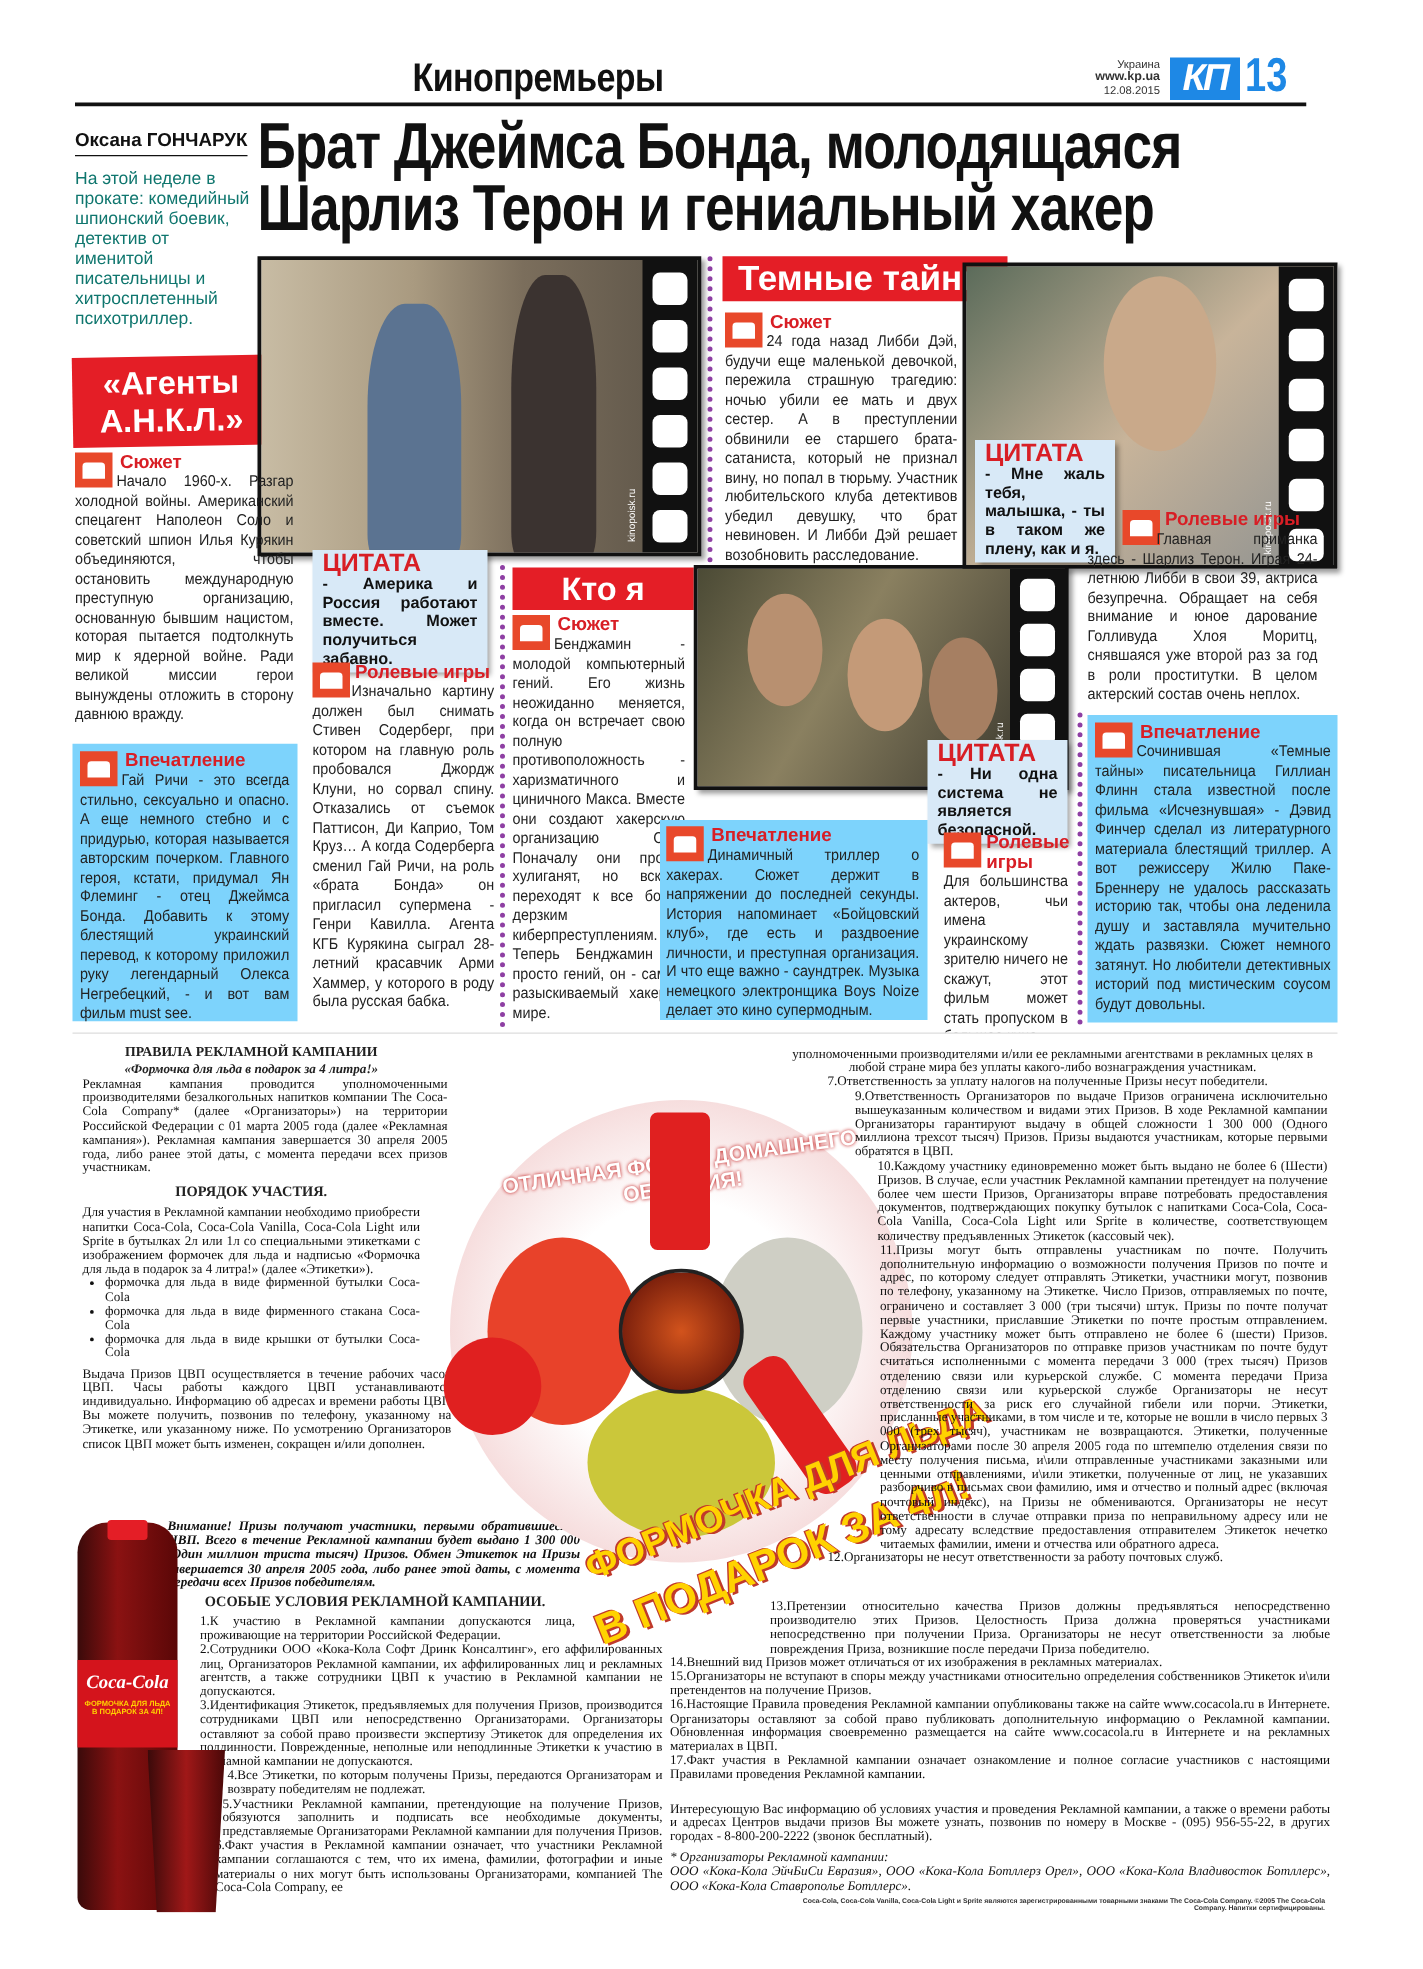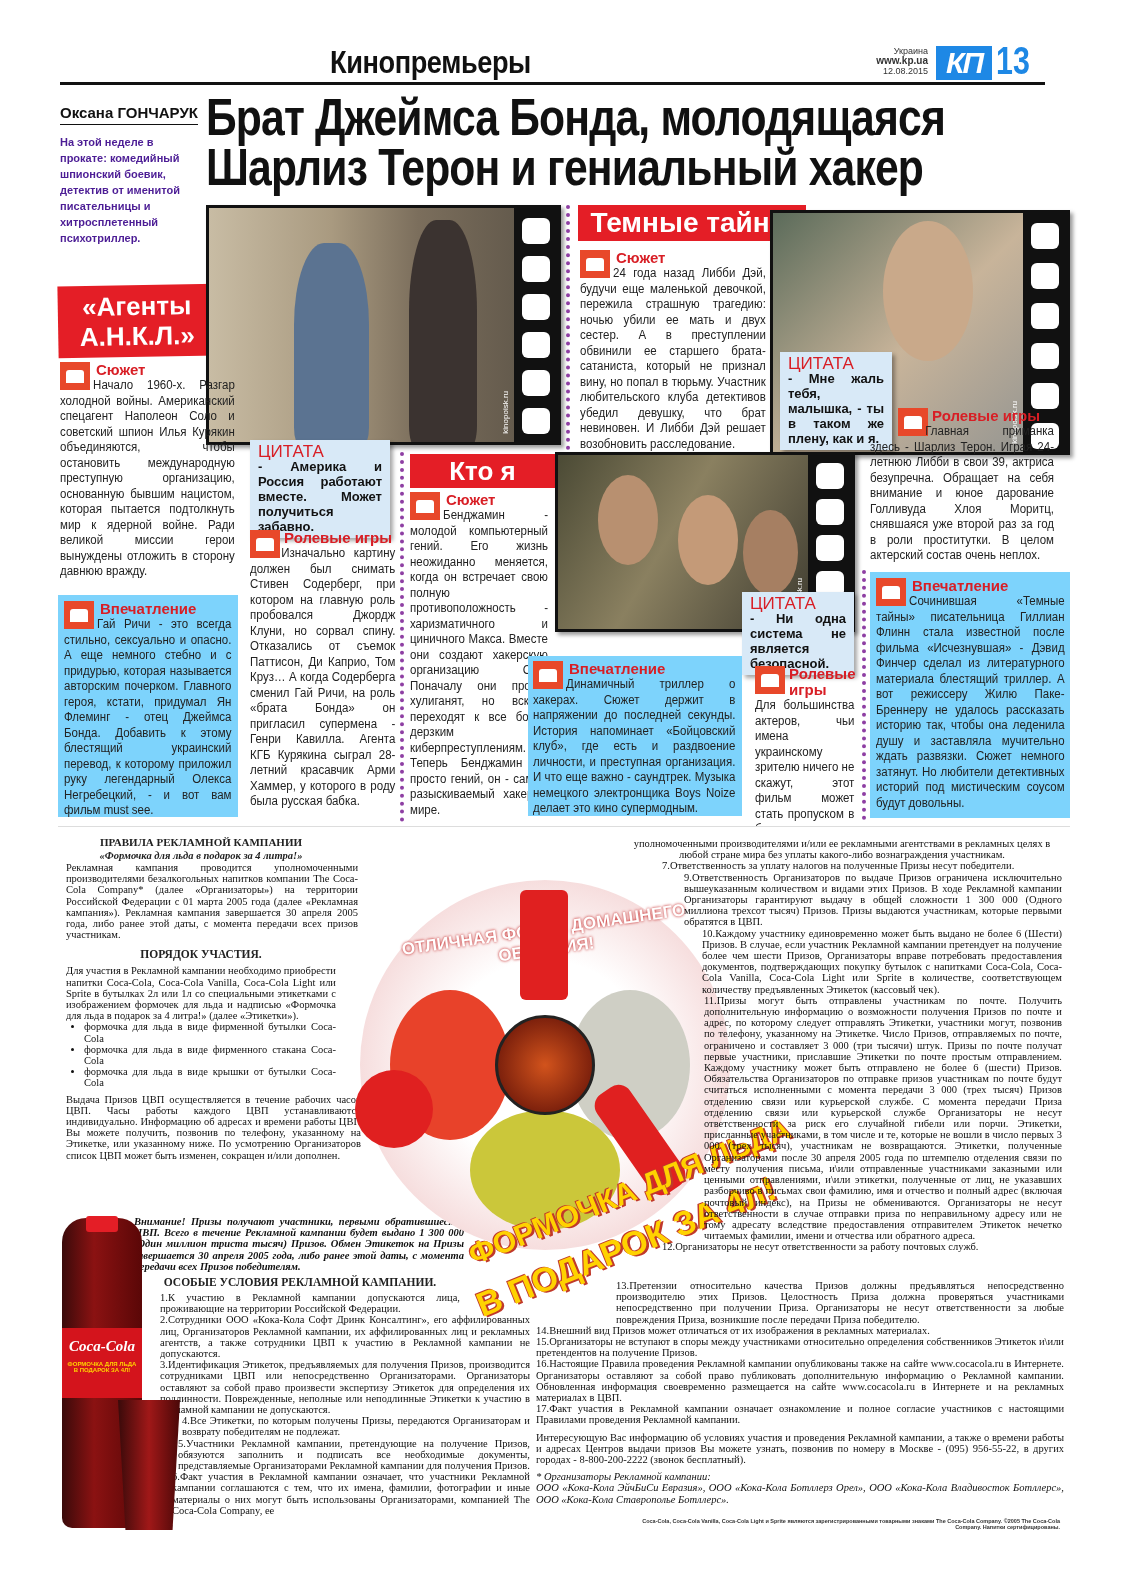"На этой неделе в прокате:" .lead { color: #4c1d95 -> #0f766e; font-size: 11px -> 14px; font-weight: bold -> normal }
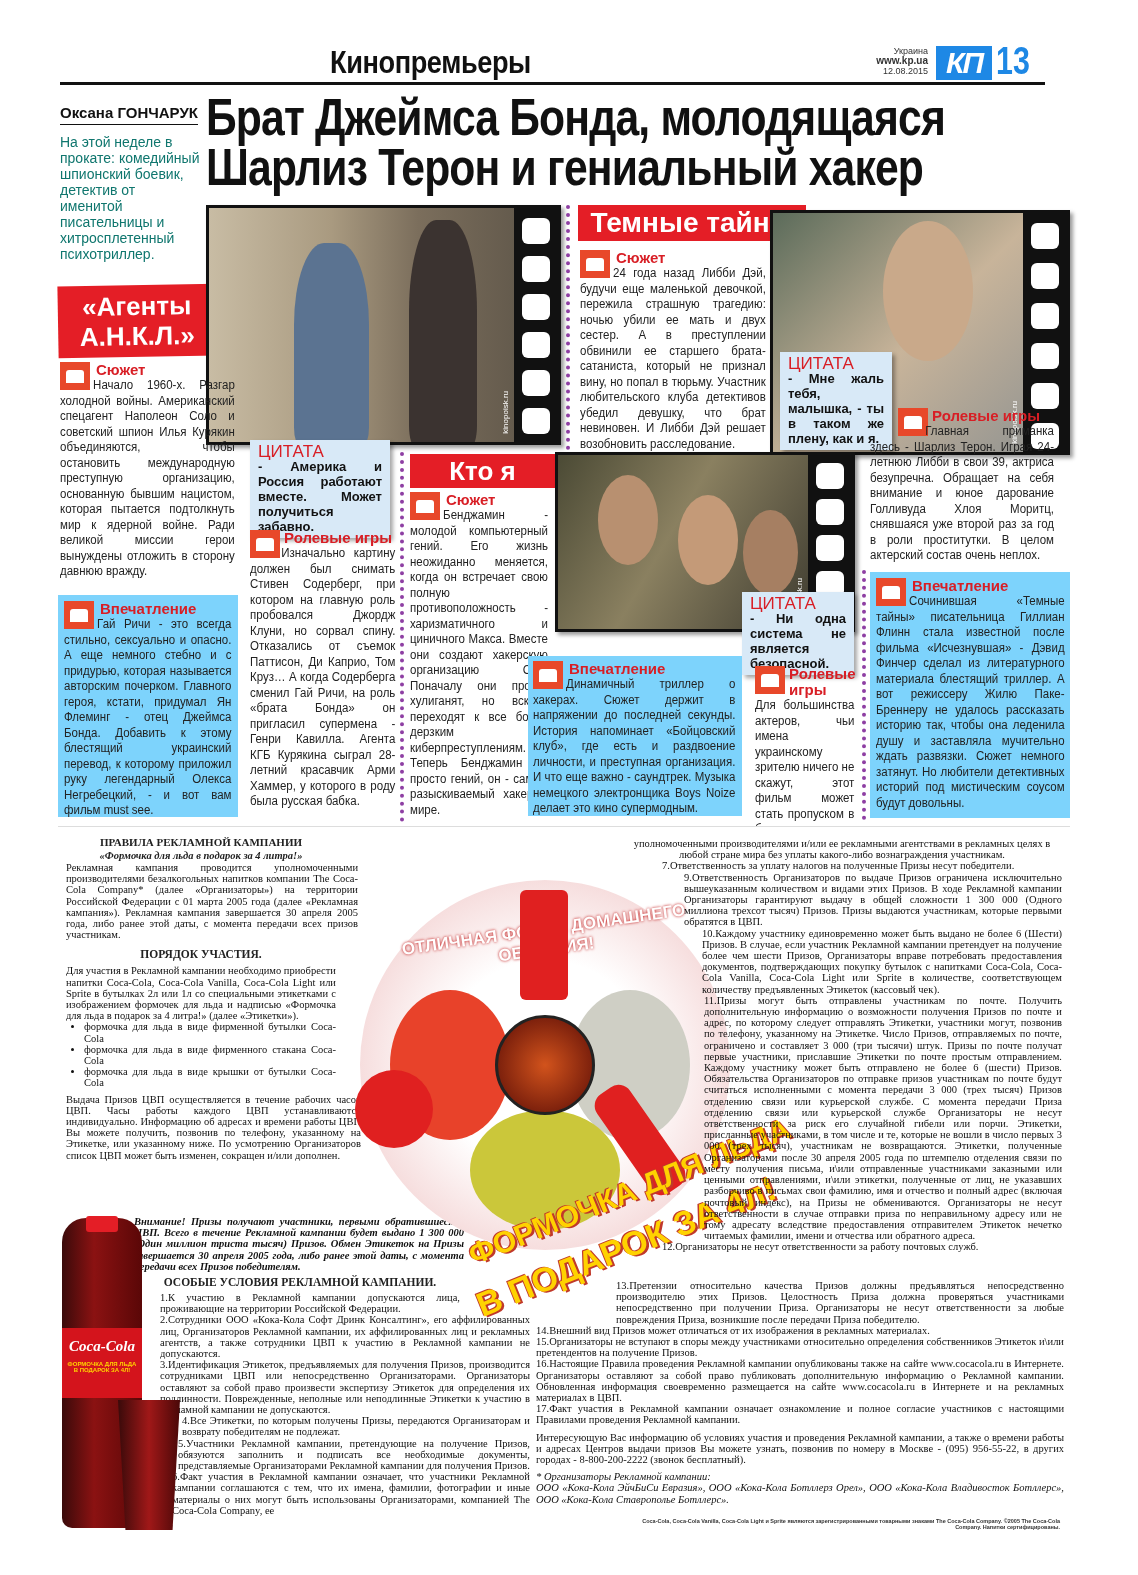"ЦИТАТА" .quote .qh { font-size: 17px -> 20px; font-weight: normal -> bold }
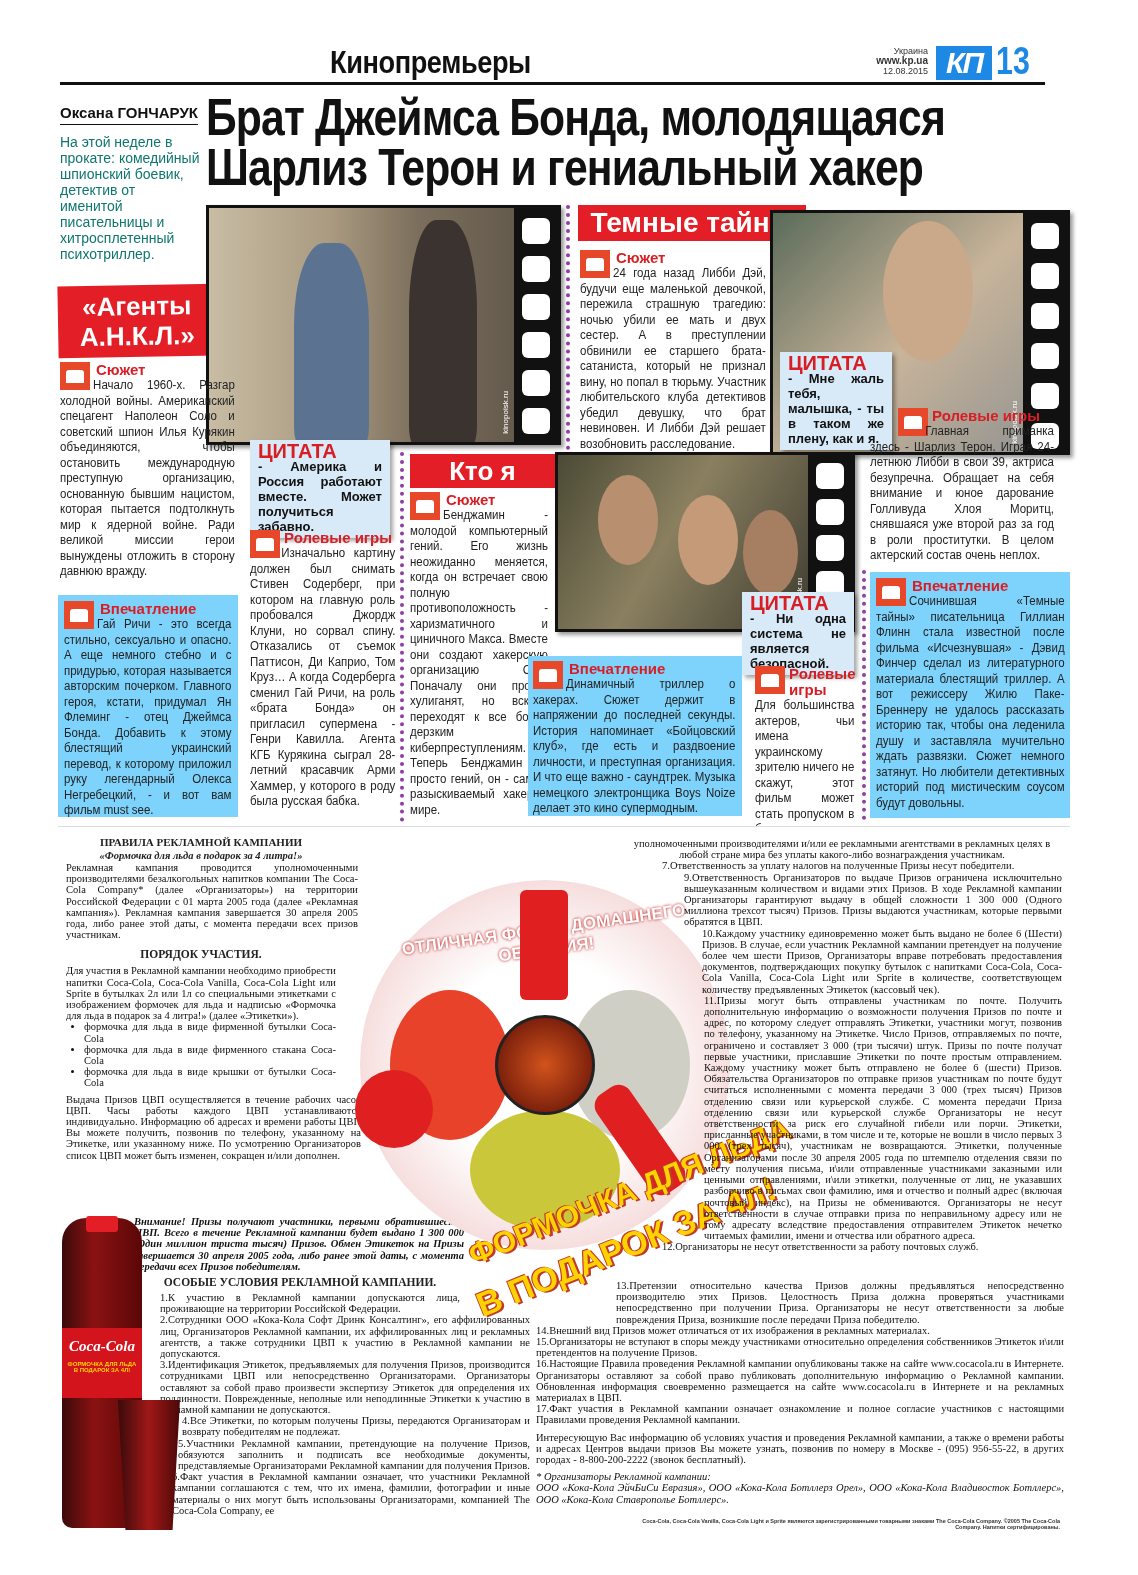"Интересующую Вас информацию об условиях" div.ad-text { margin-top: 6px -> 16px }
